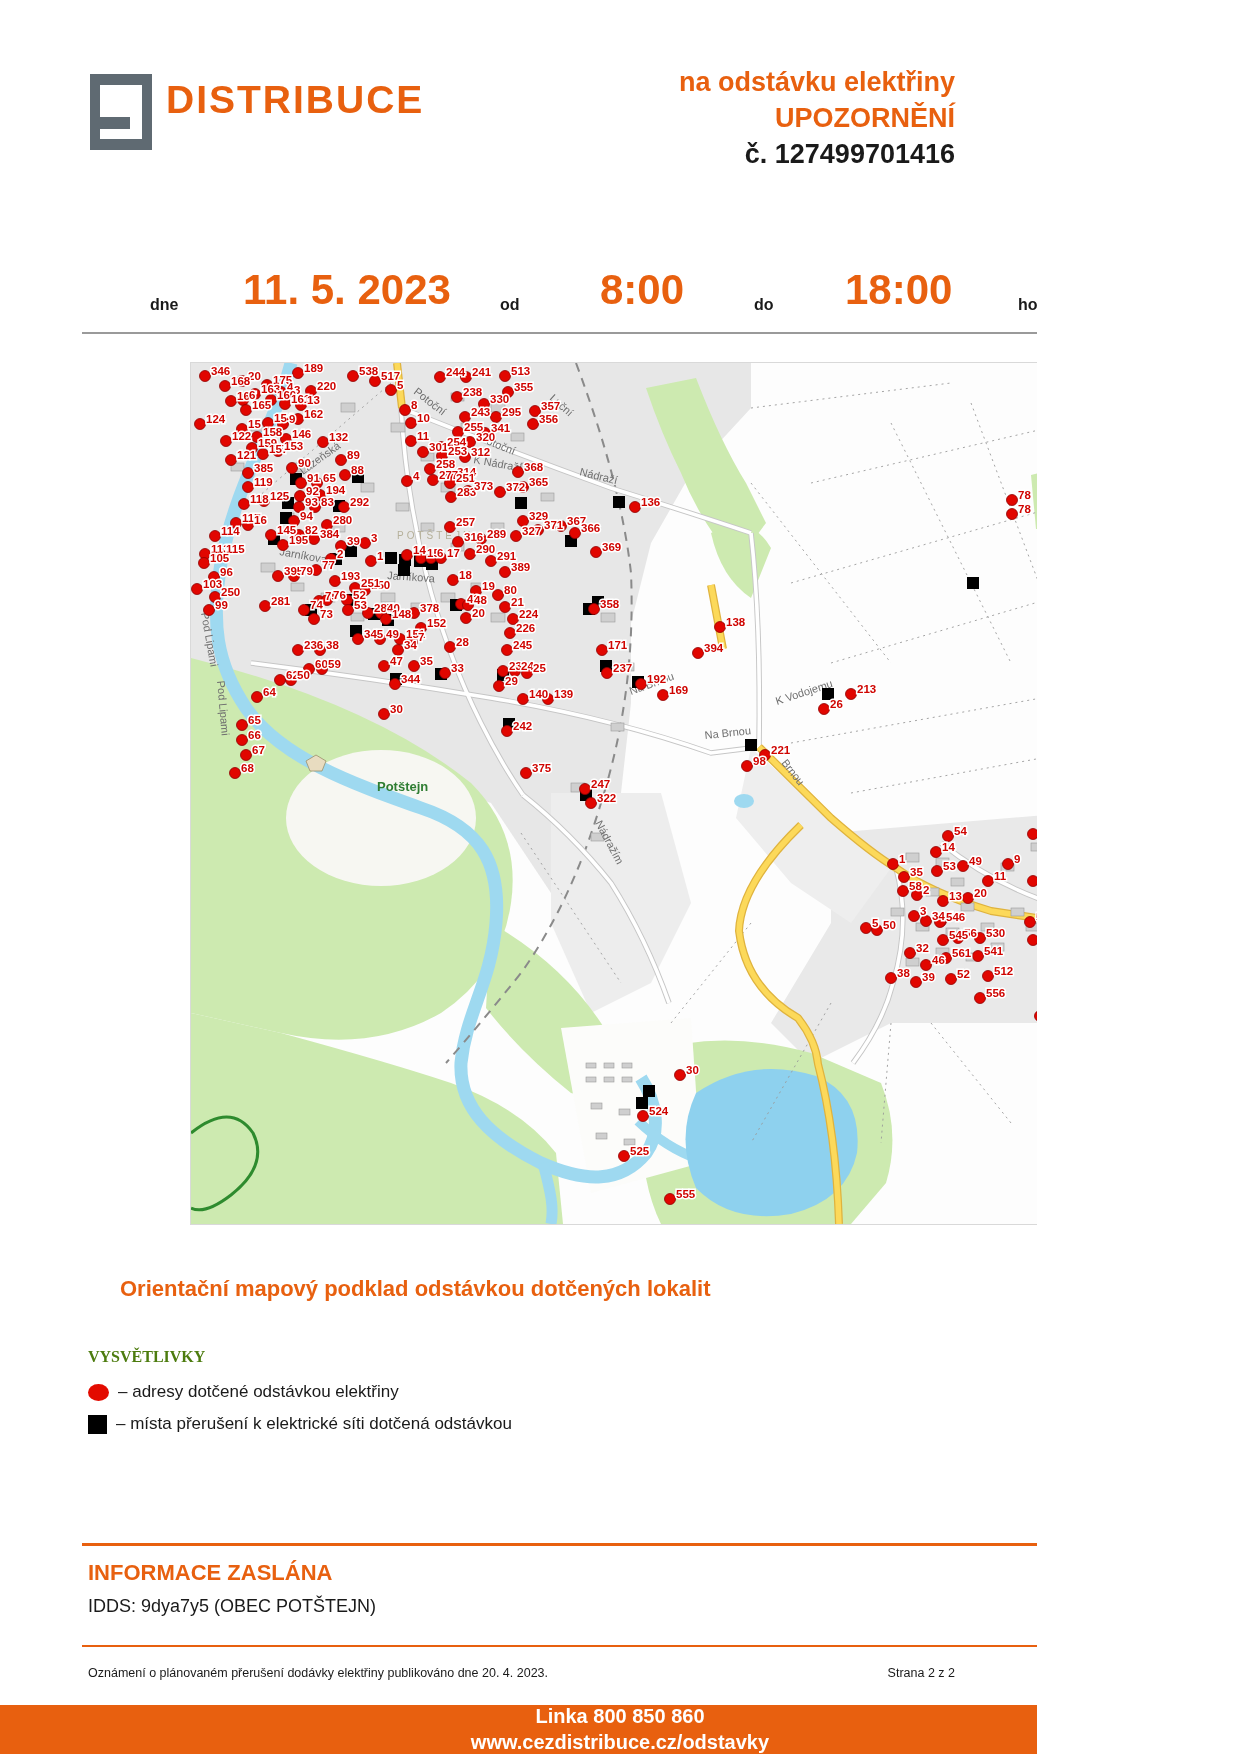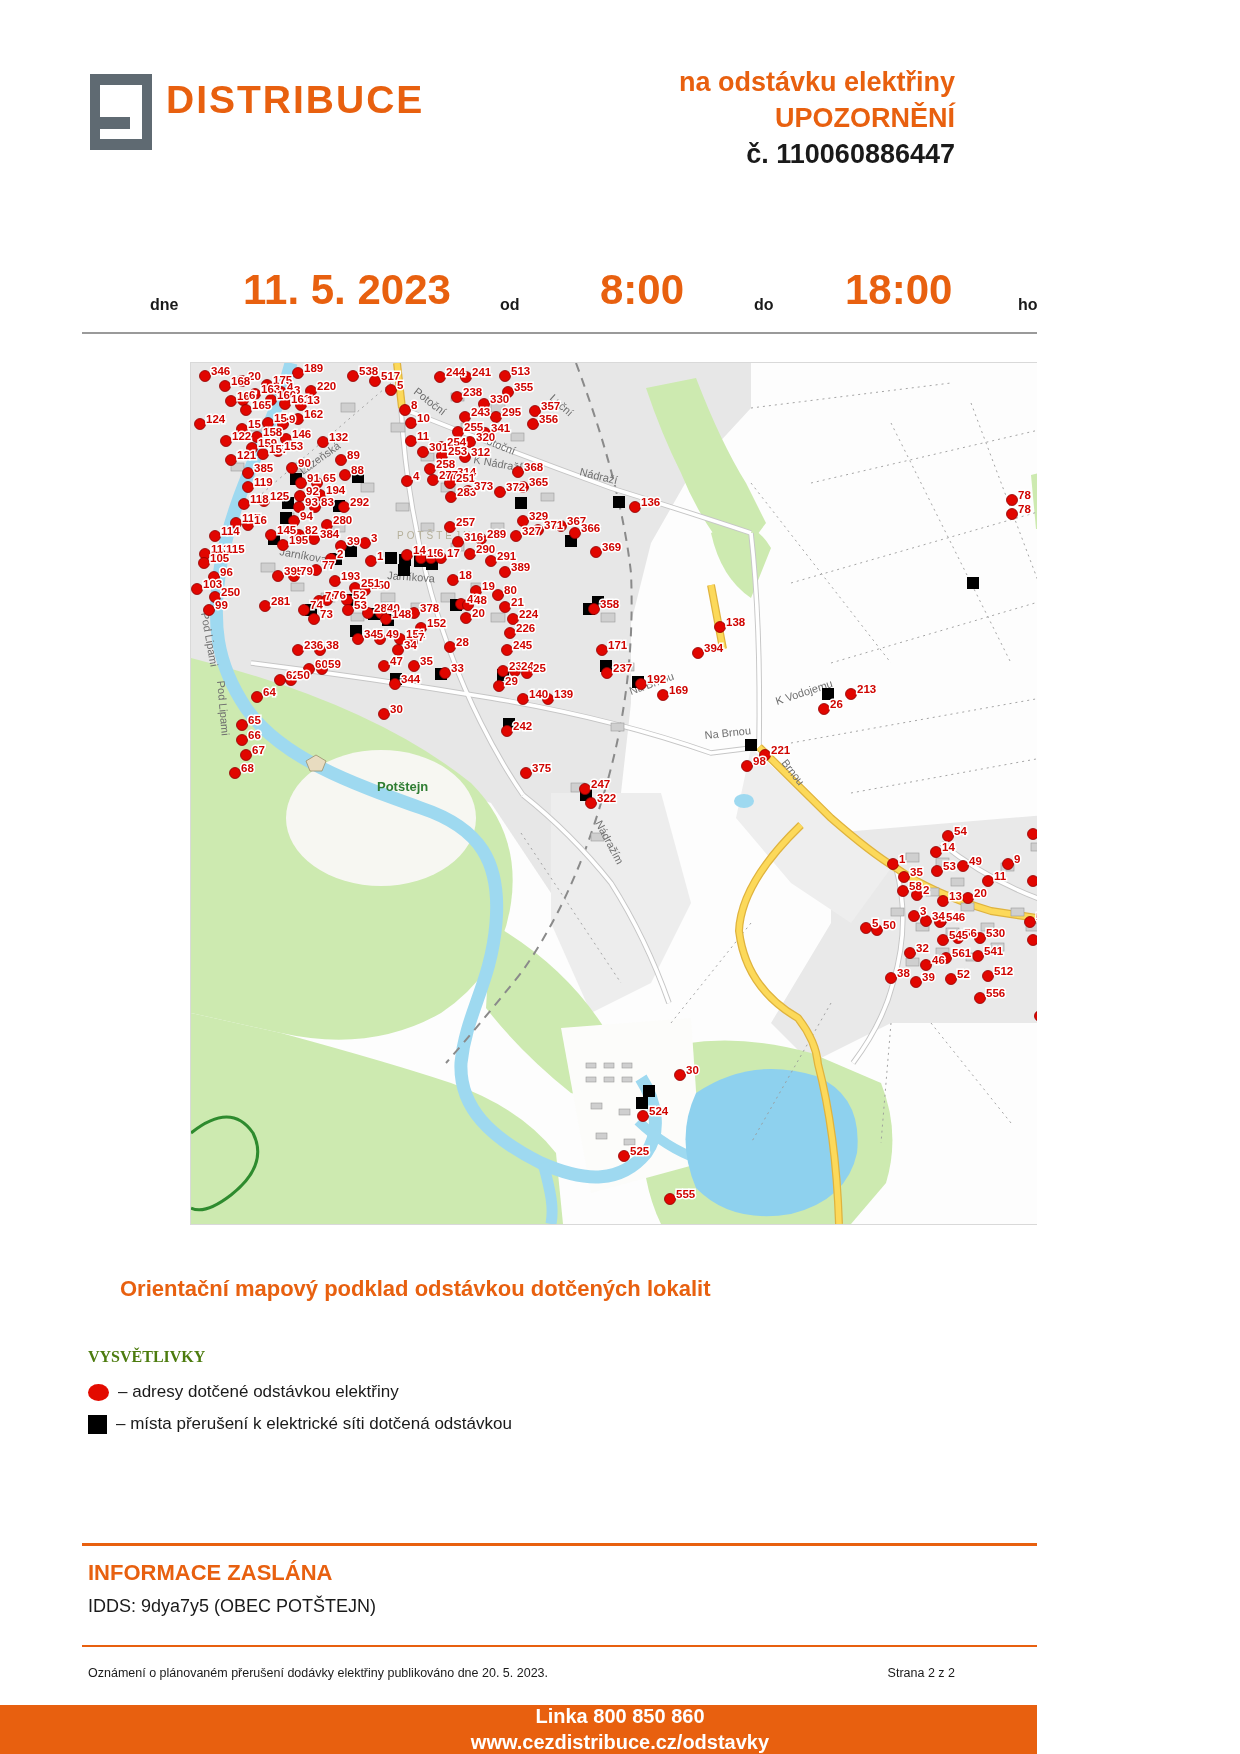"č. 110060886447" div.black { text: 110060886447 -> 127499701416 }
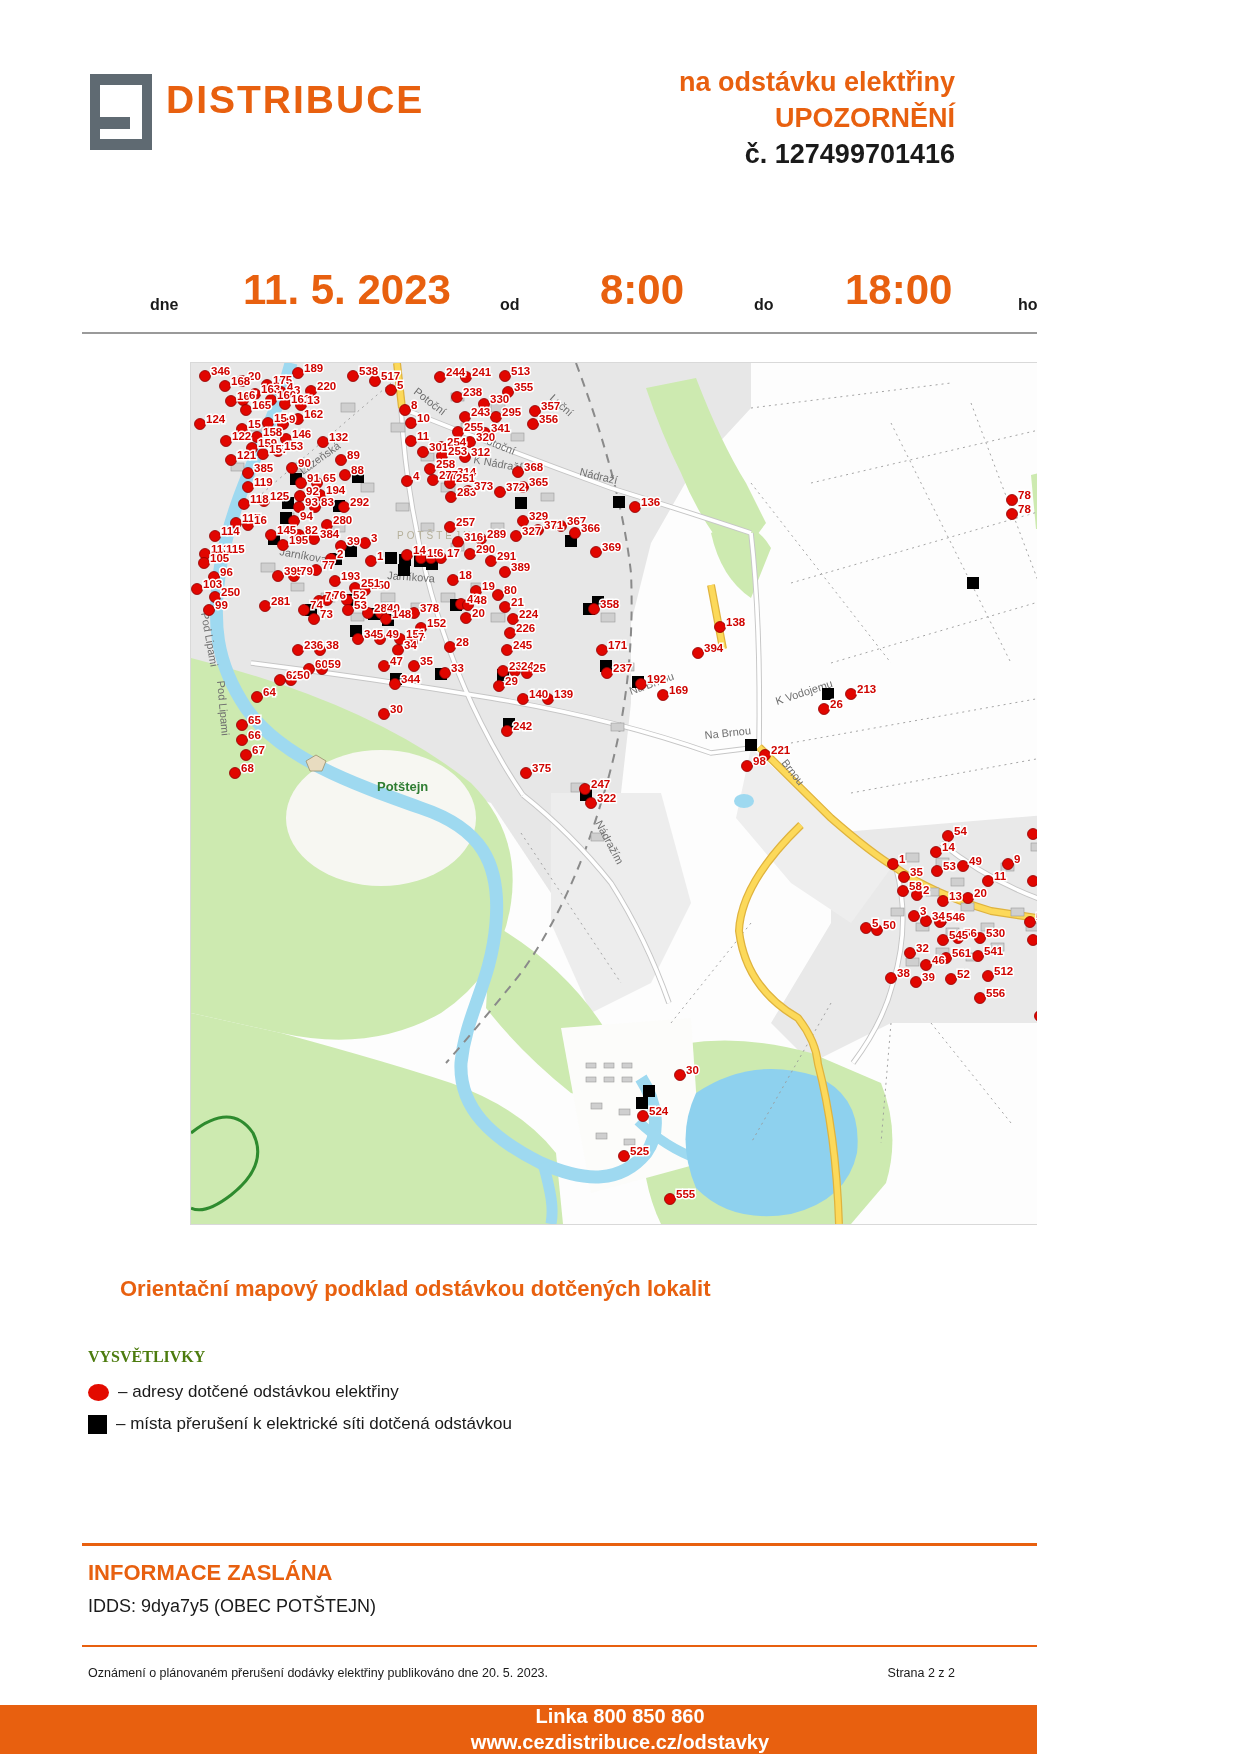"Oznámení o plánovaném přerušení dodávky" div.abs { text: 5 -> 4 }
